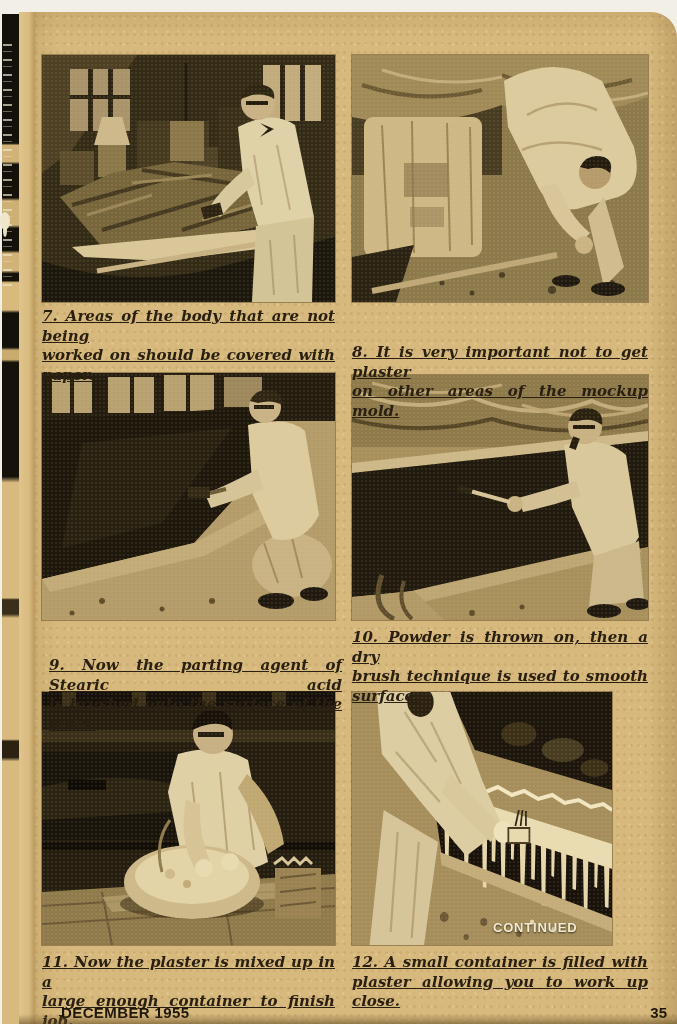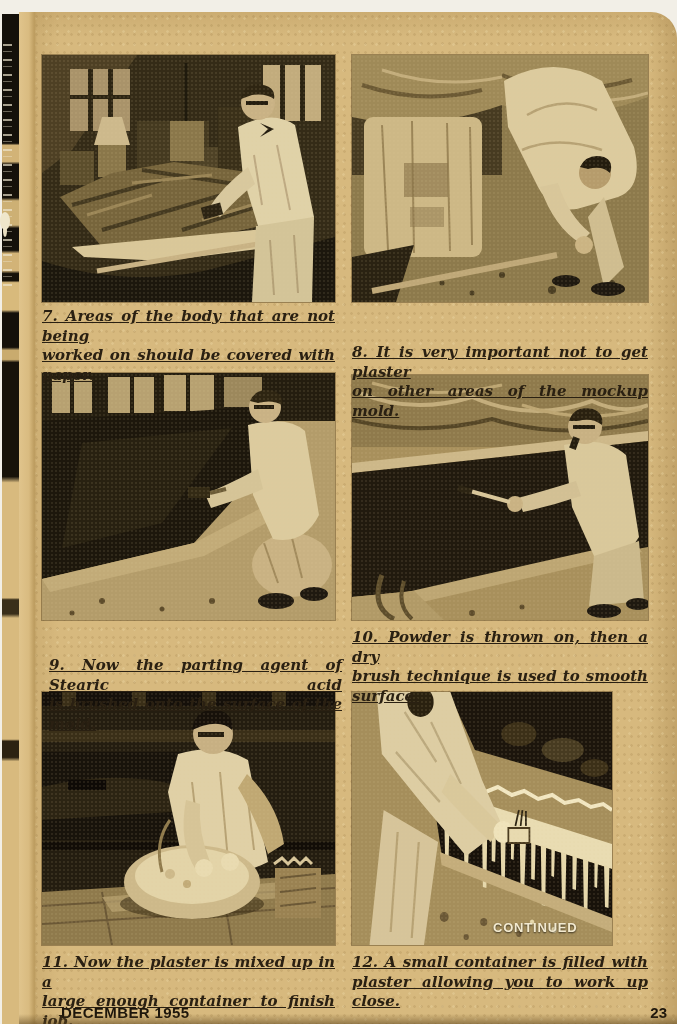"23" div.footer-page { text: 23 -> 35 }
